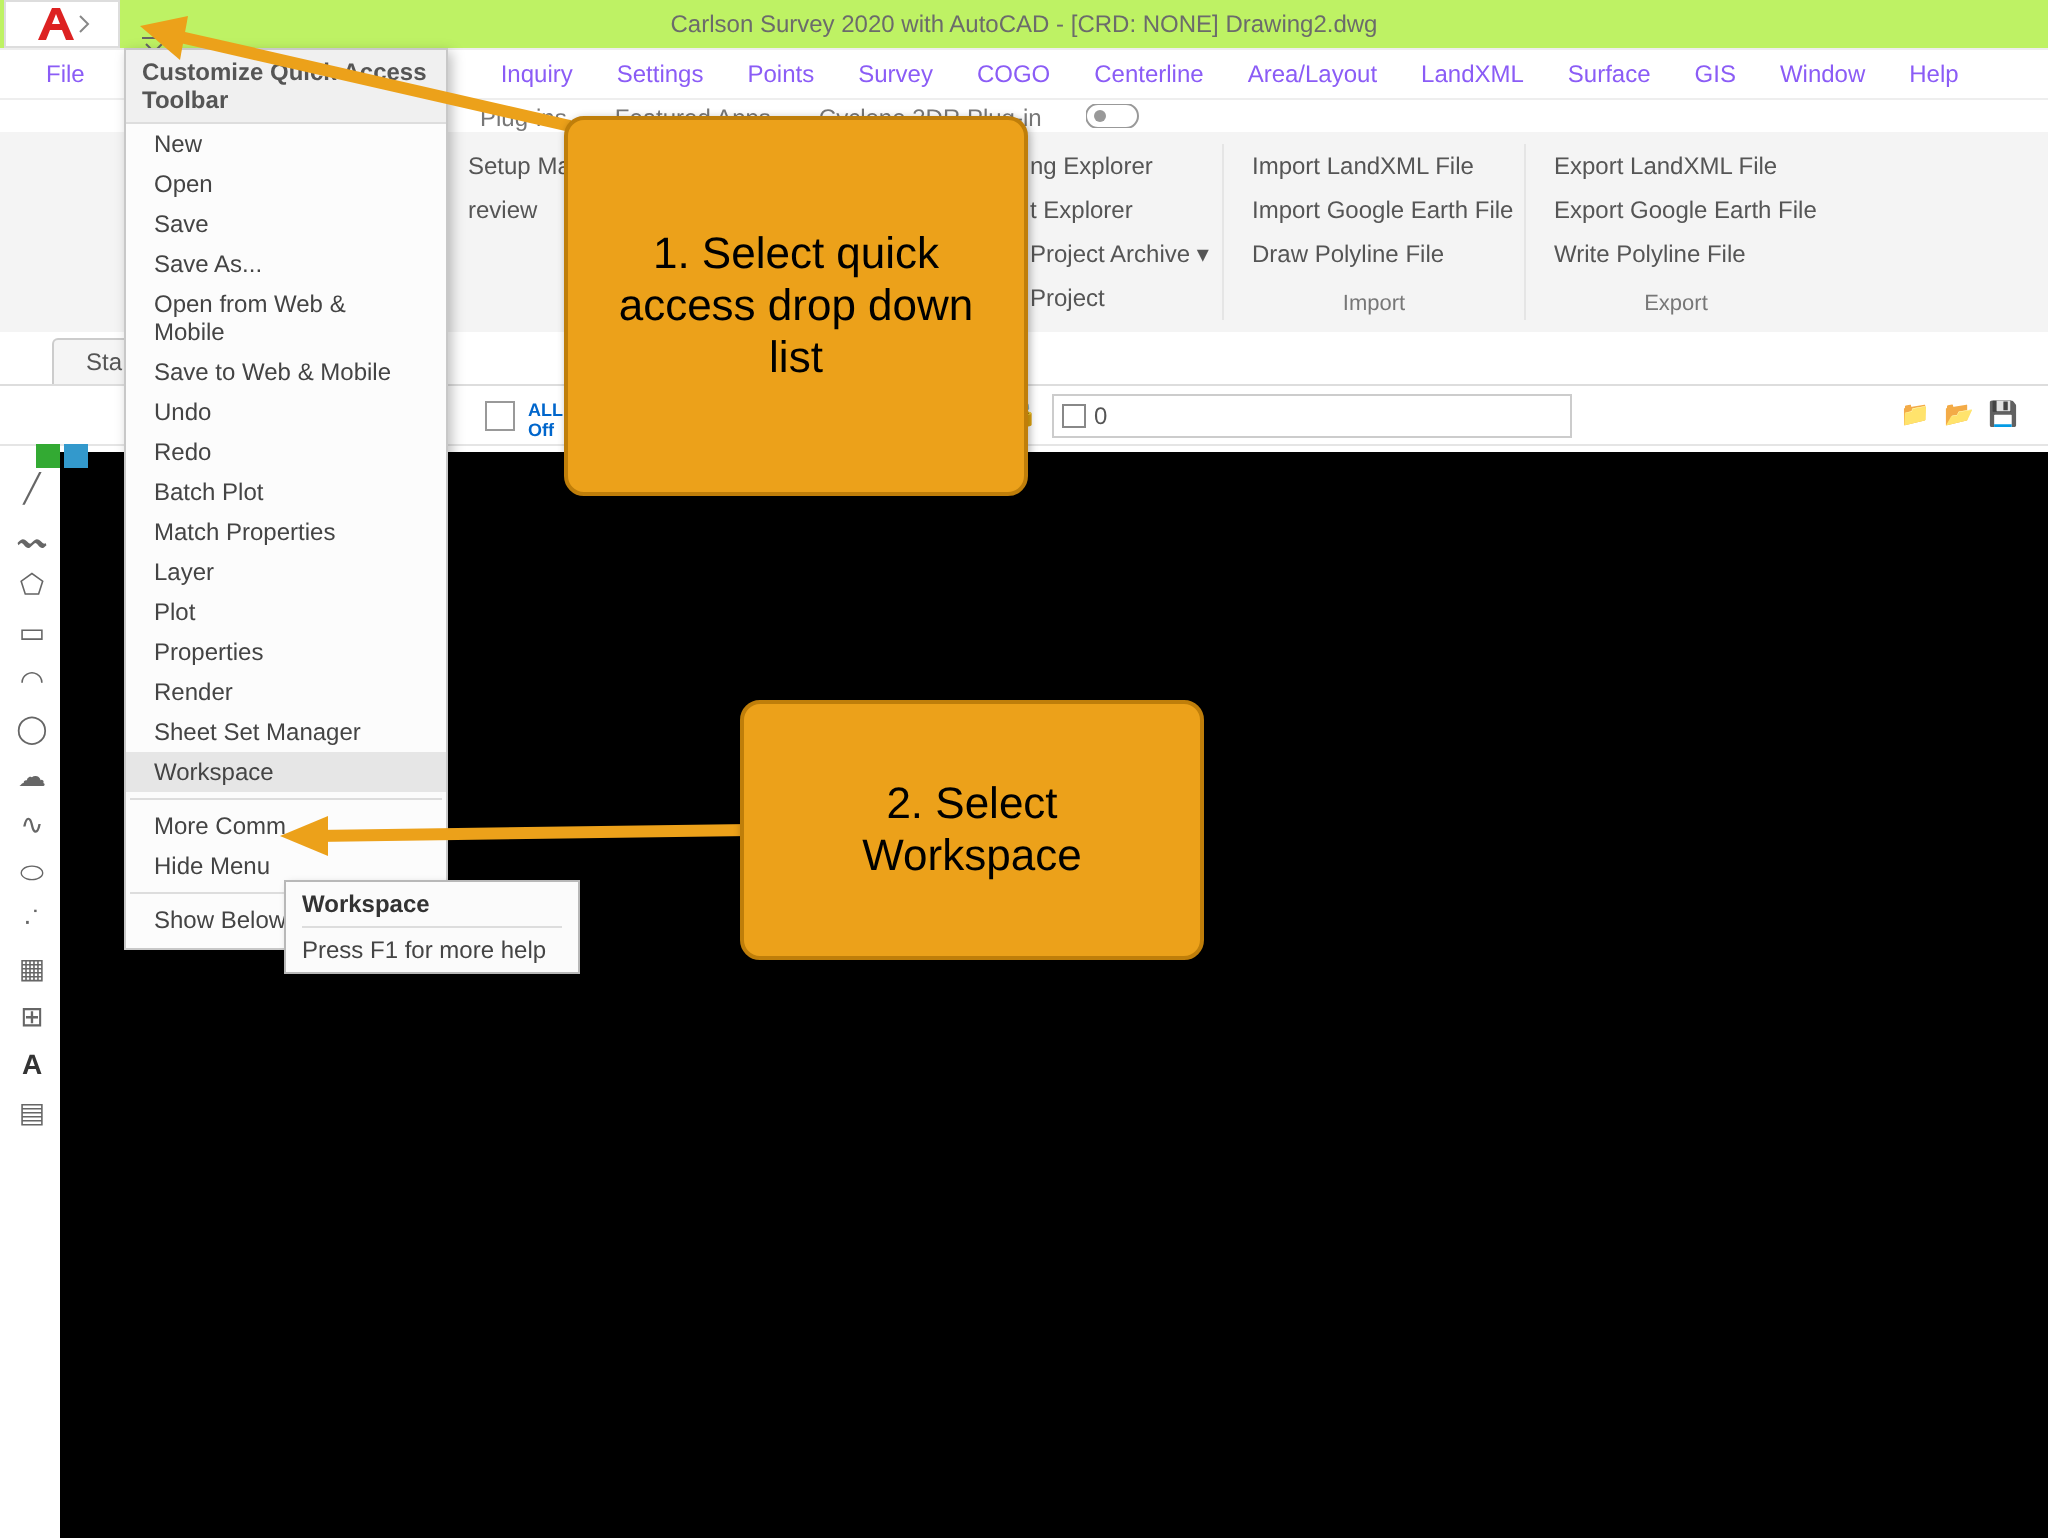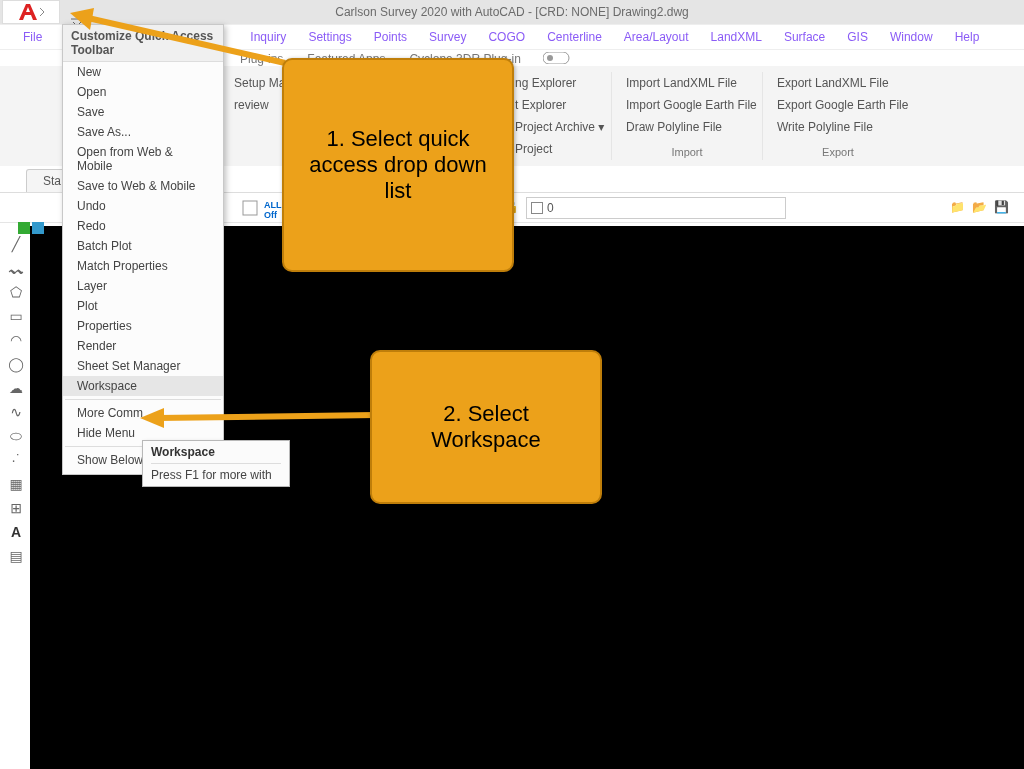"Carlson Survey 2020 with AutoCAD" .titlebar { background: #e5e5e5 -> #bef264 }
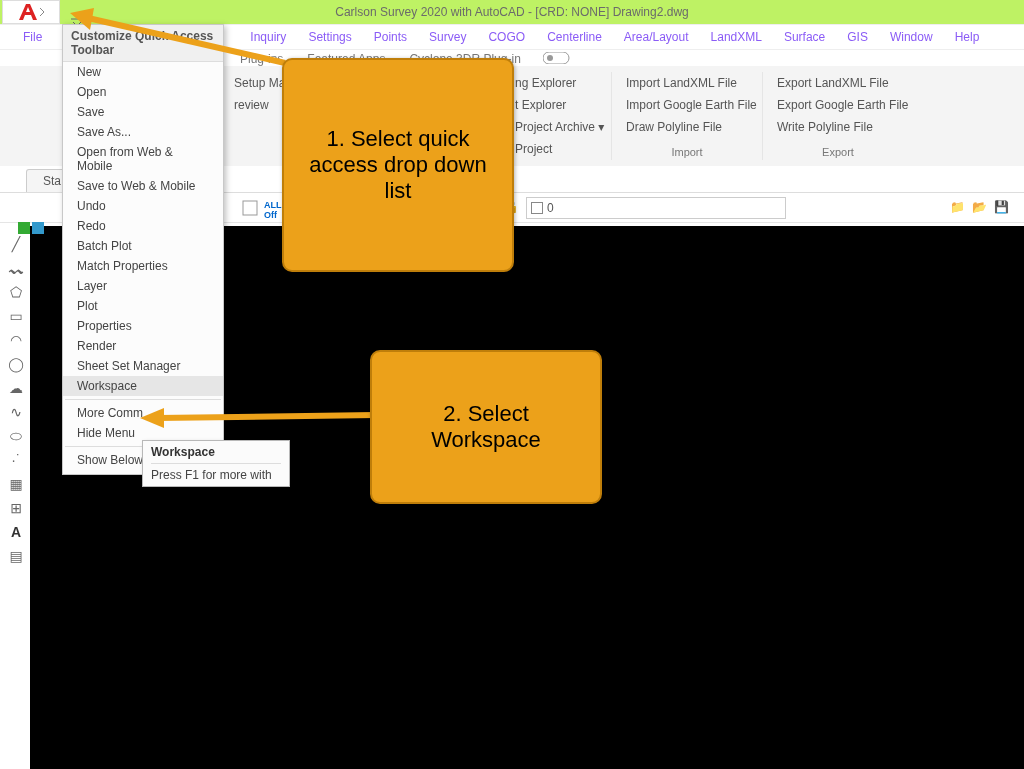"1. Select quick access drop" .callout { padding: 20px 14px -> 8px 14px }
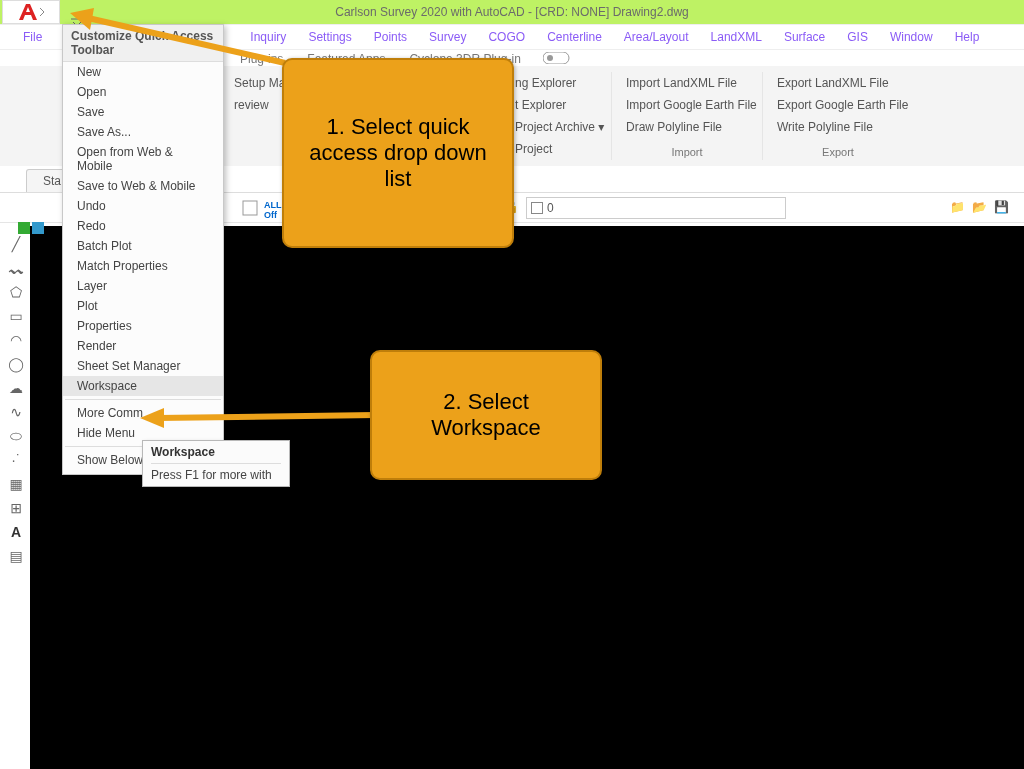"Press F1 for more with" div.t2 { text: with -> help }
